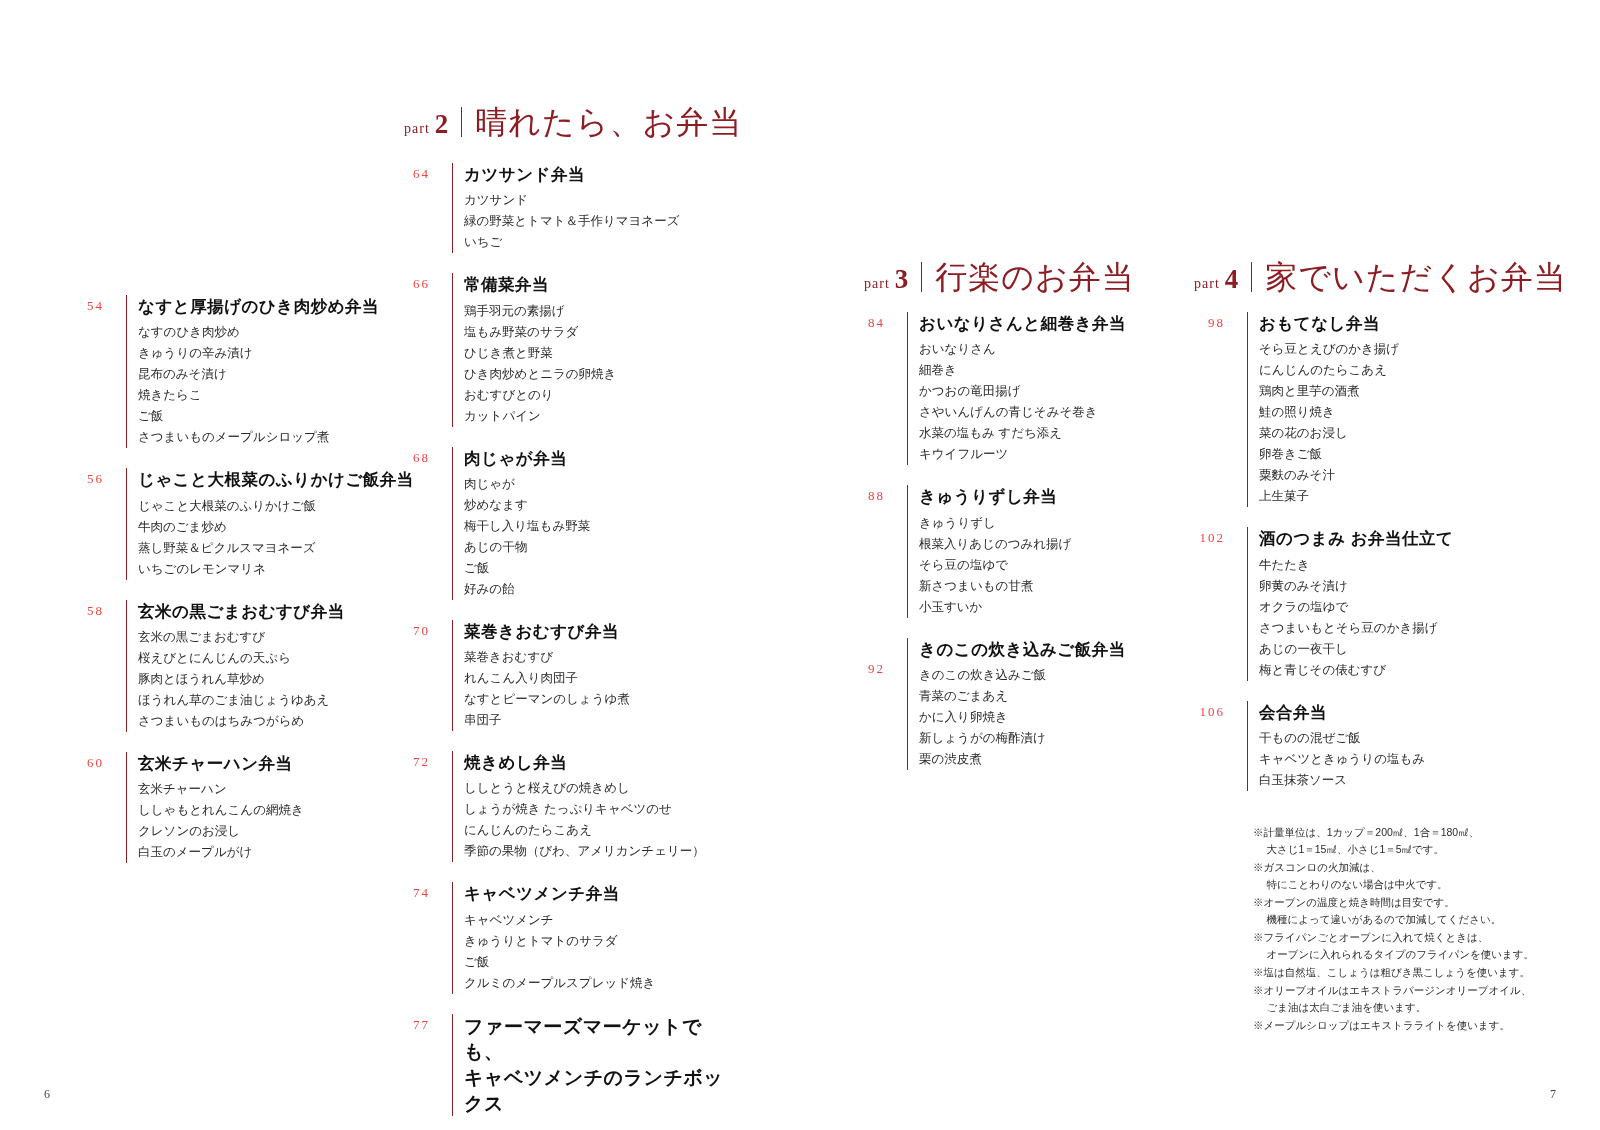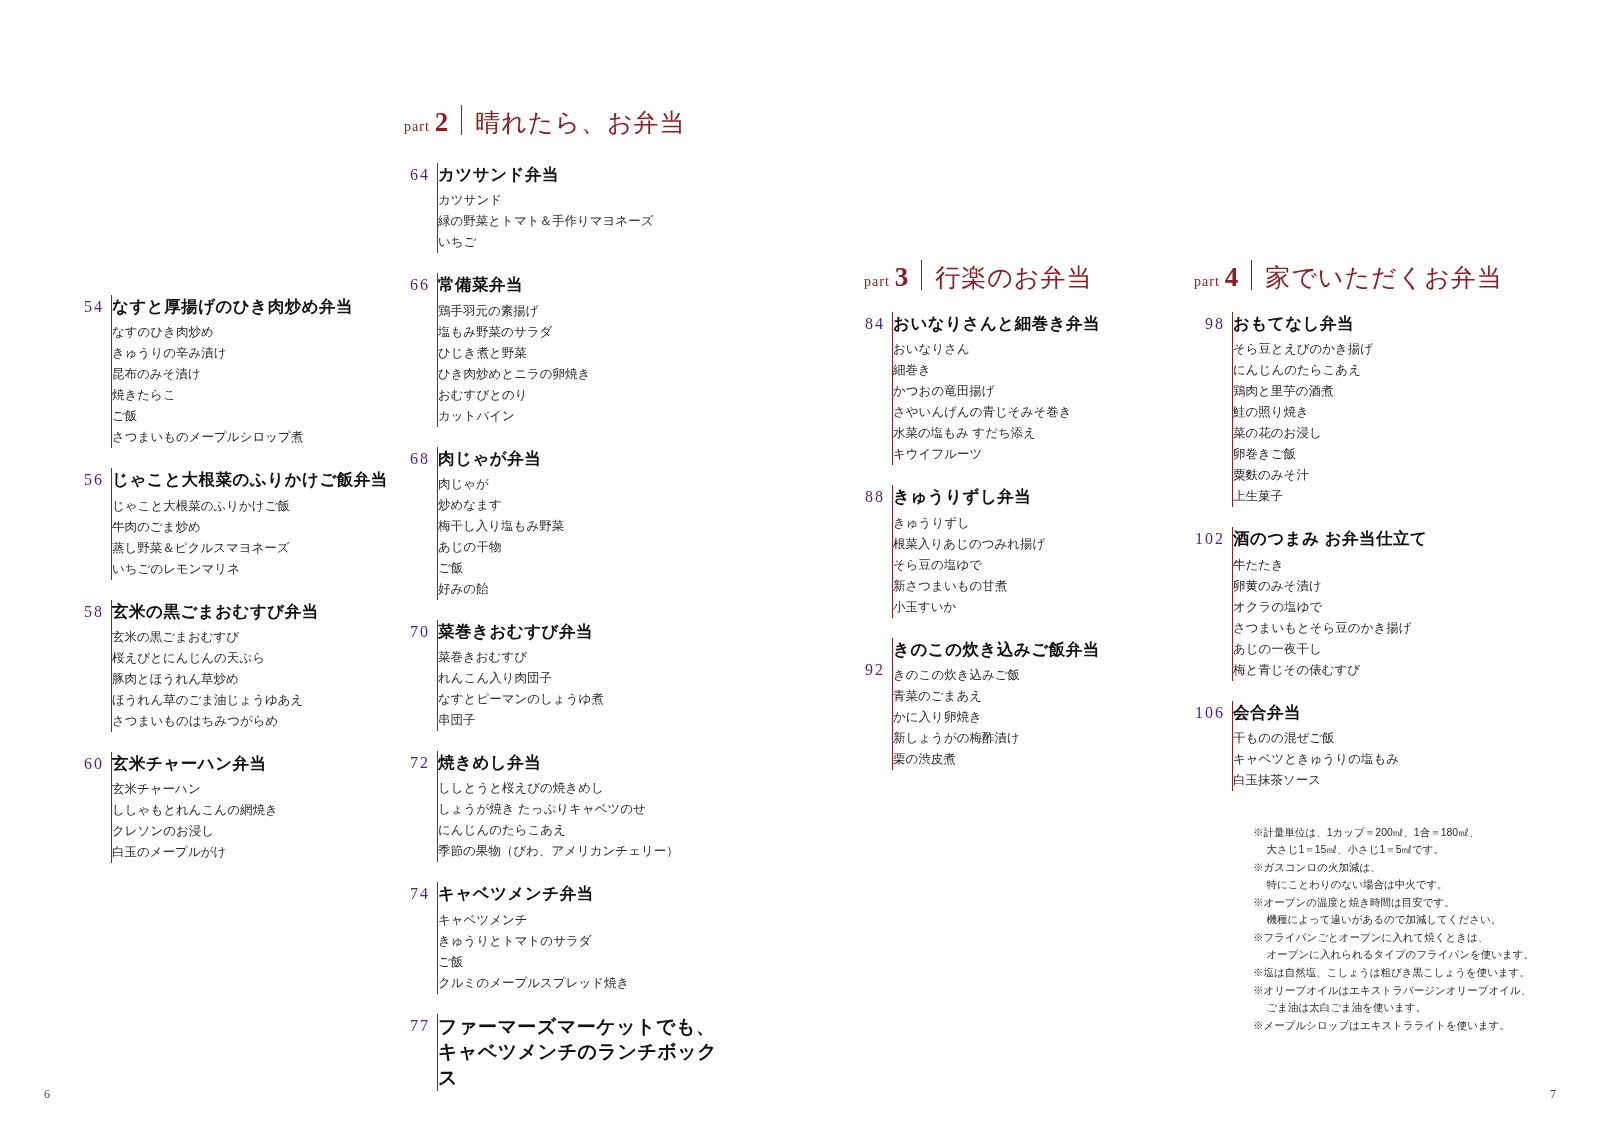"晴れたら、お弁当" .part-title { font-size: 25px -> 32px }
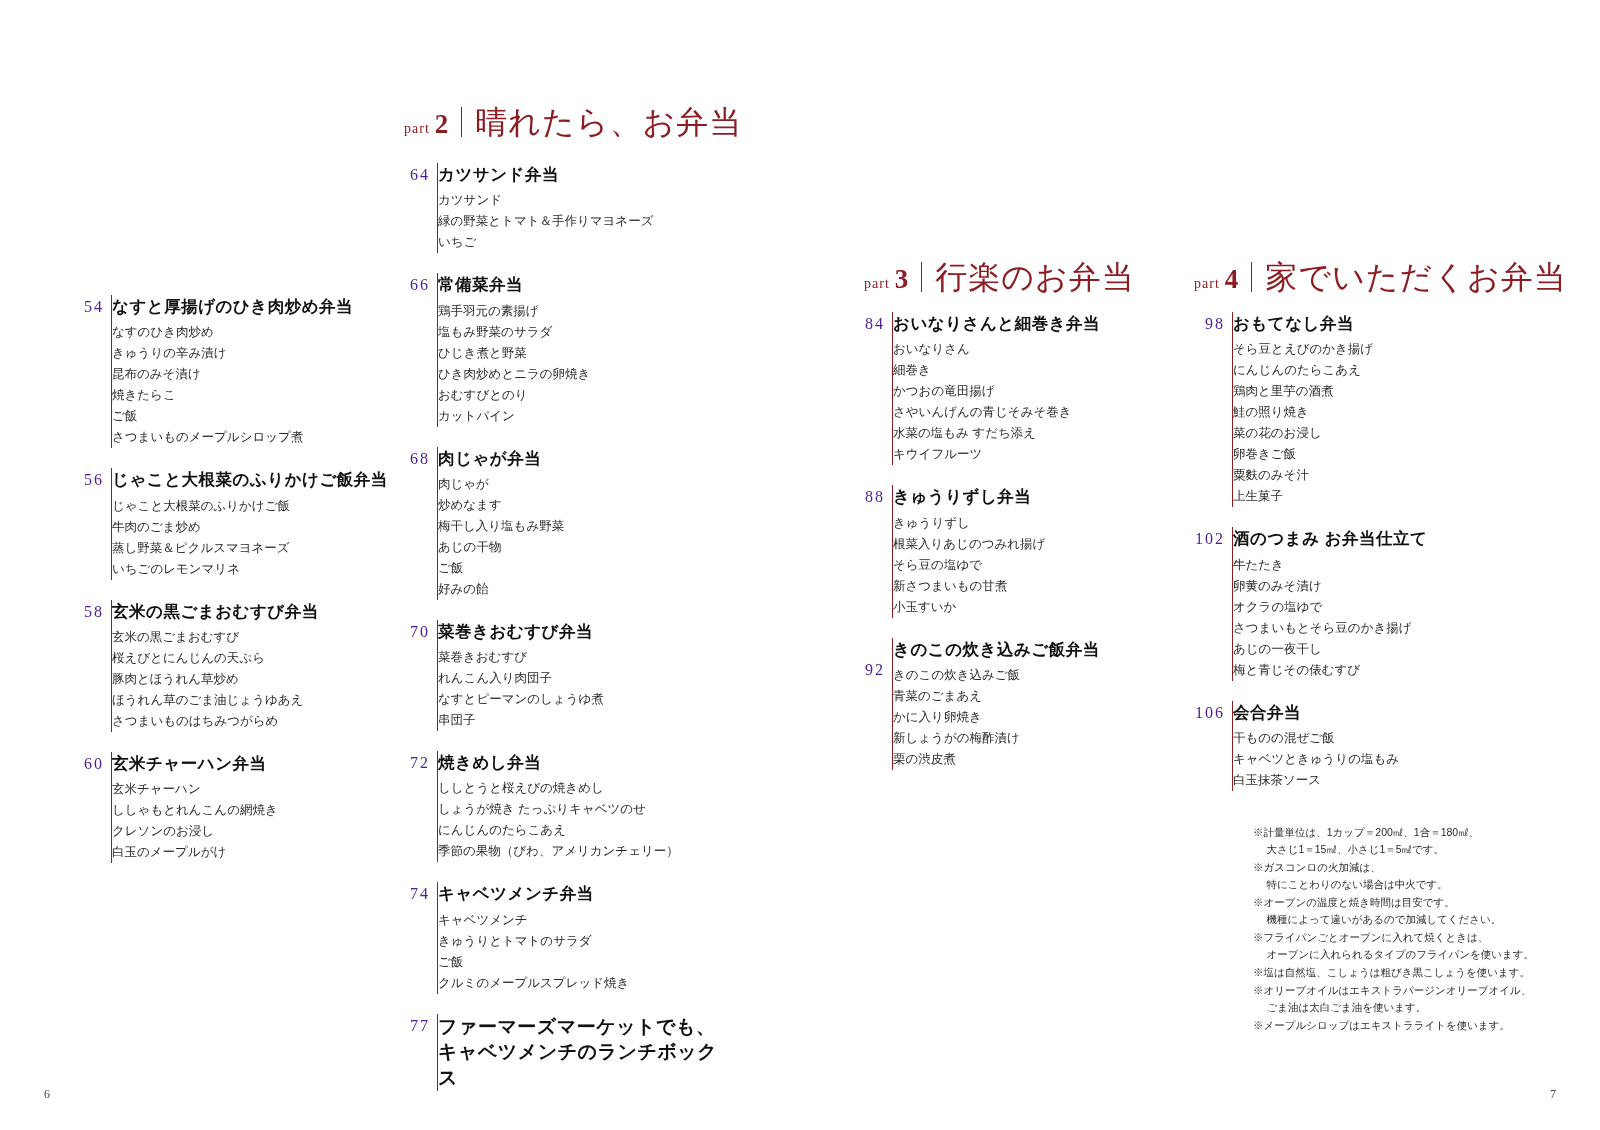"64" .entry-page { color: #4c1d95 -> #ef4444; font-size: 16px -> 13px }
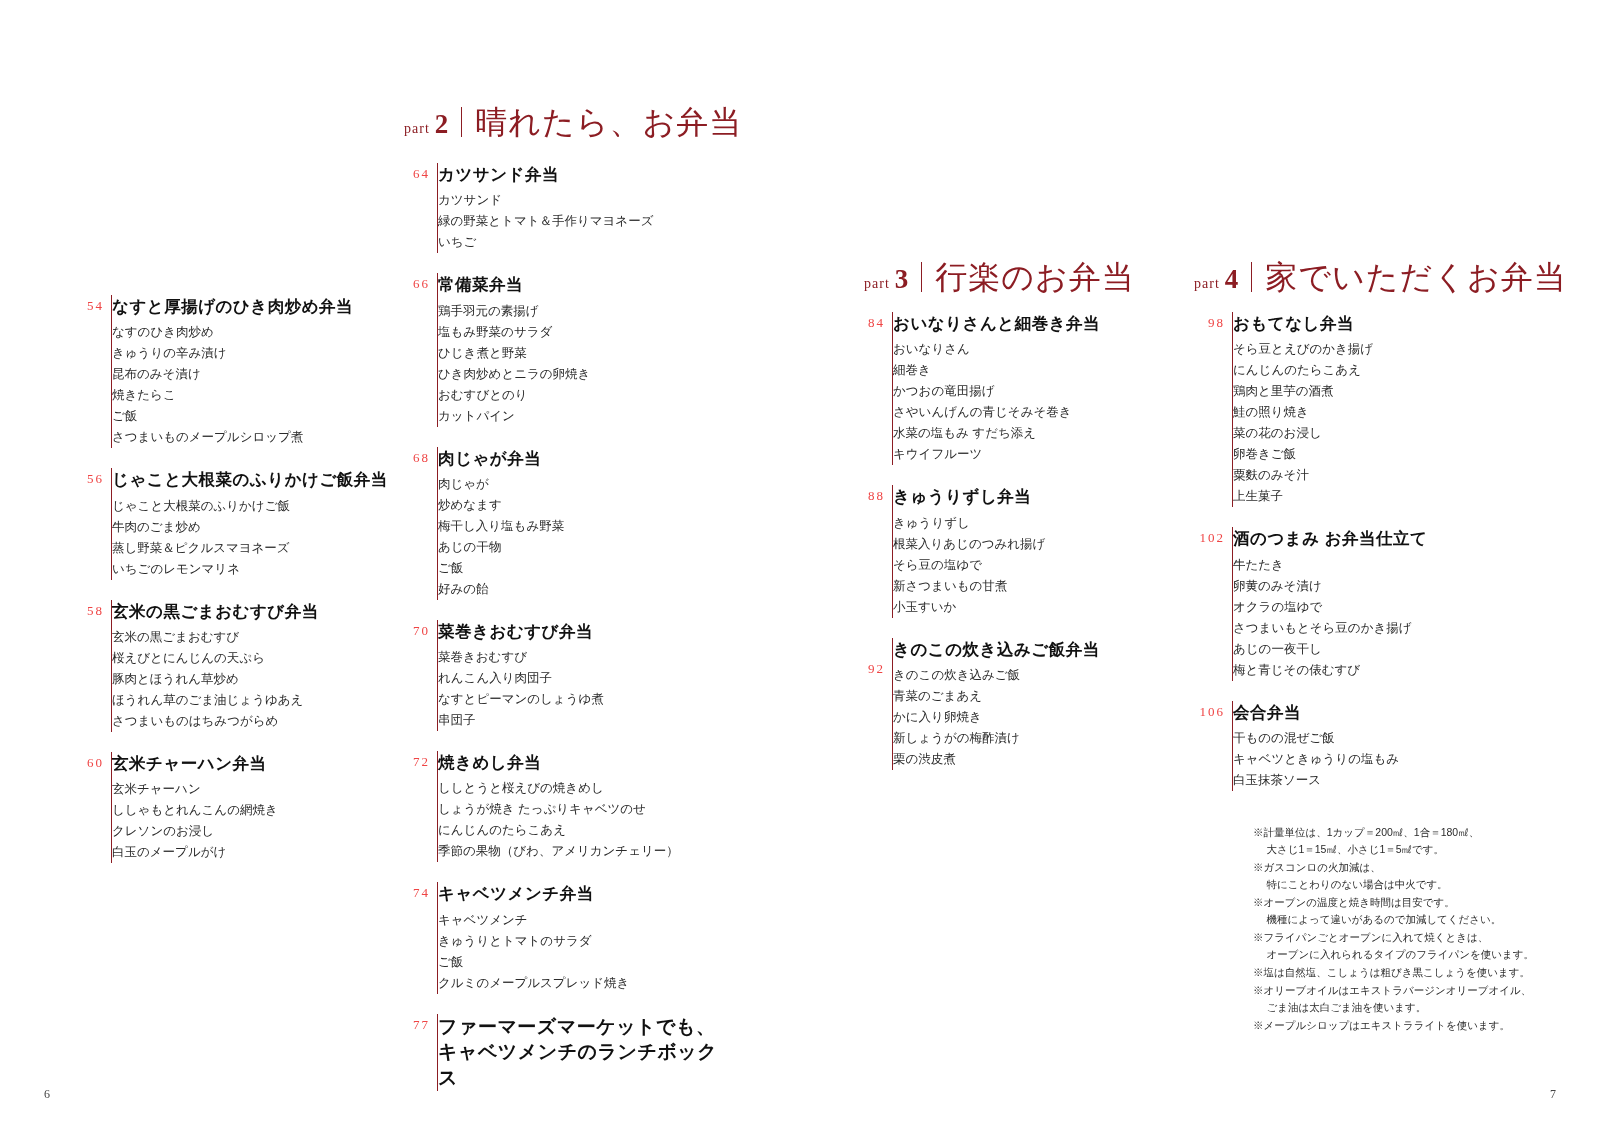"カツサンド弁当" .entry-body { margin-left: 7px -> 22px; padding-left: none -> 11px }
